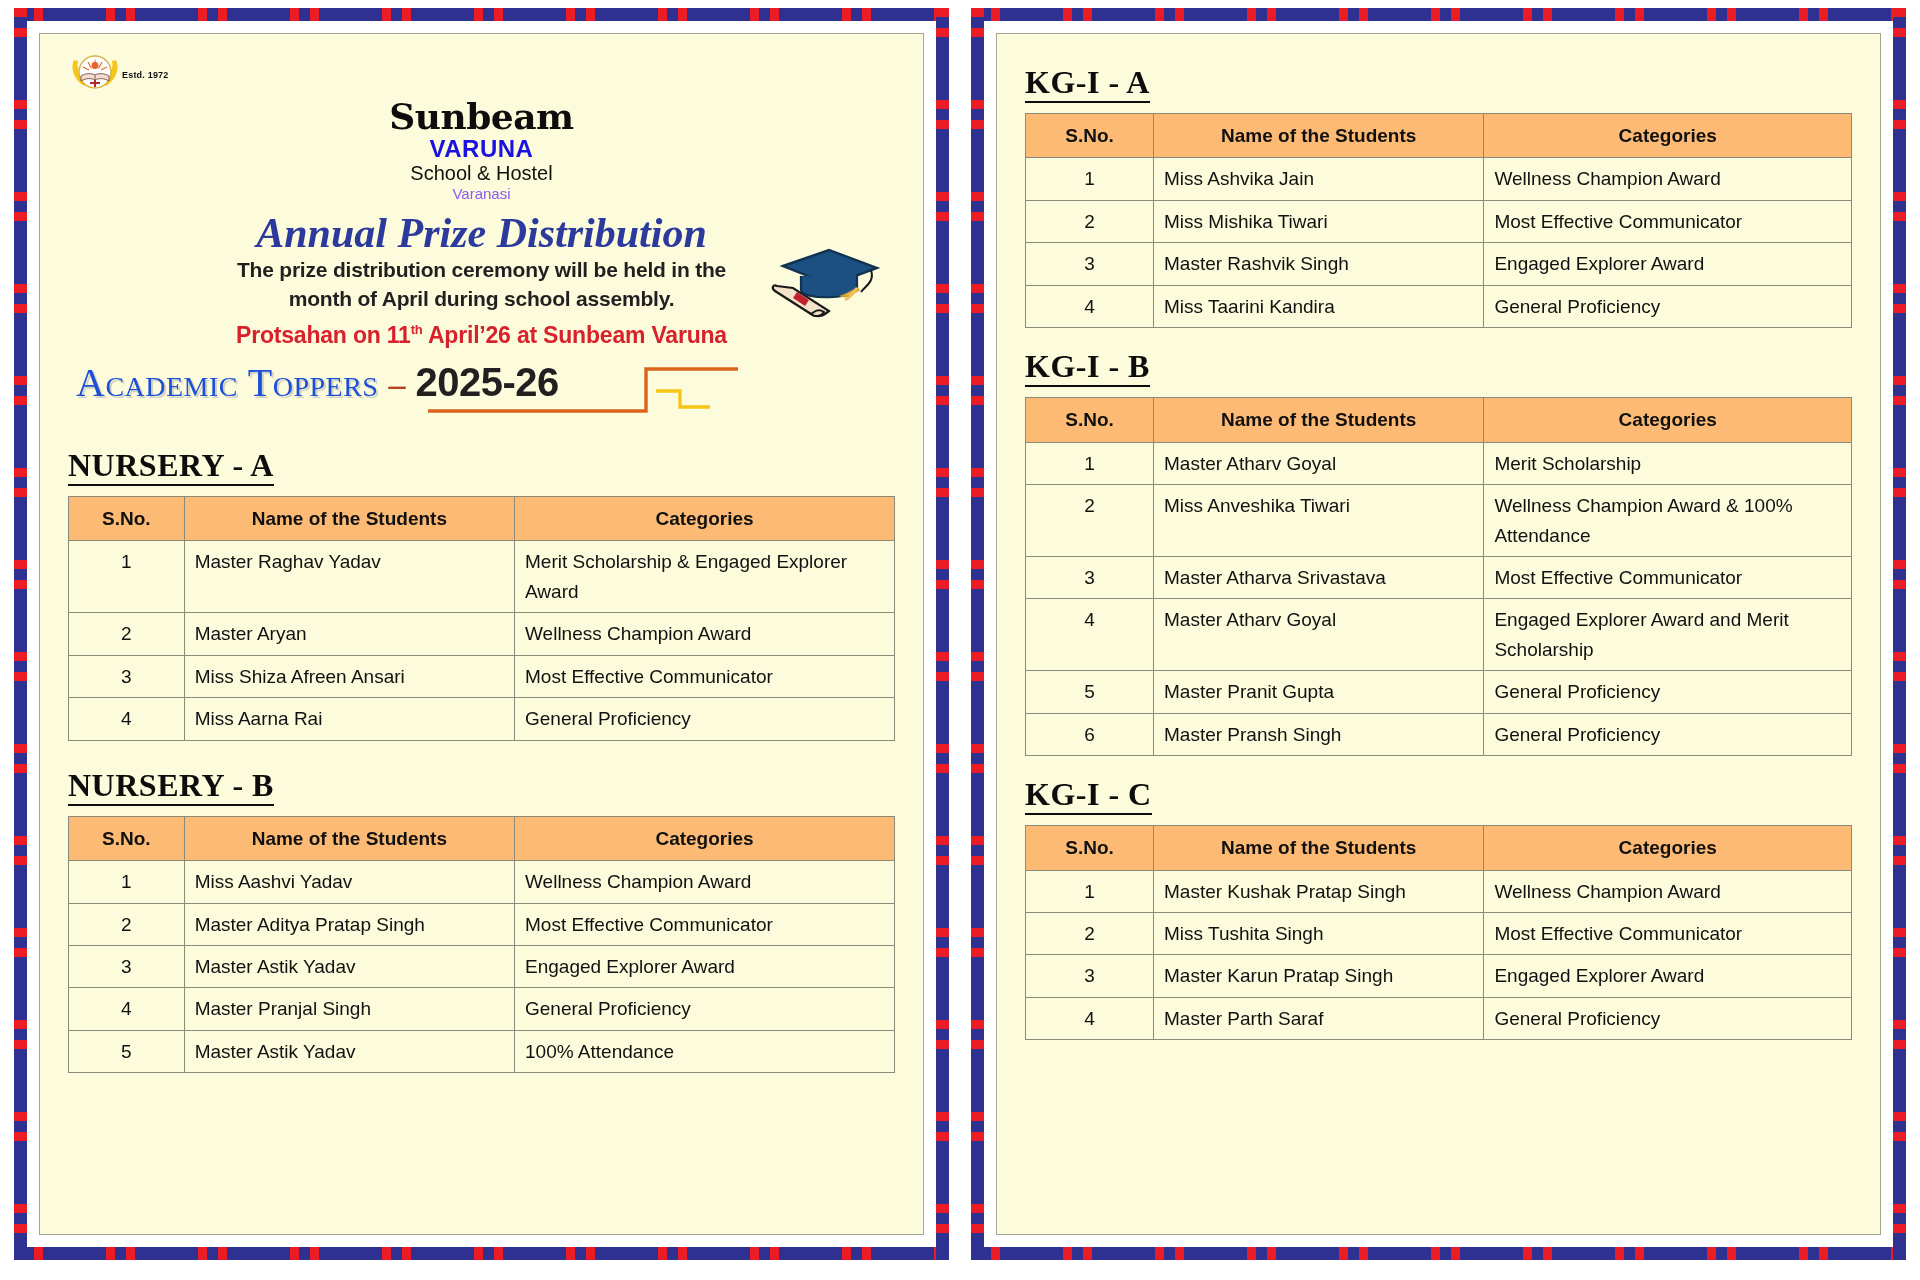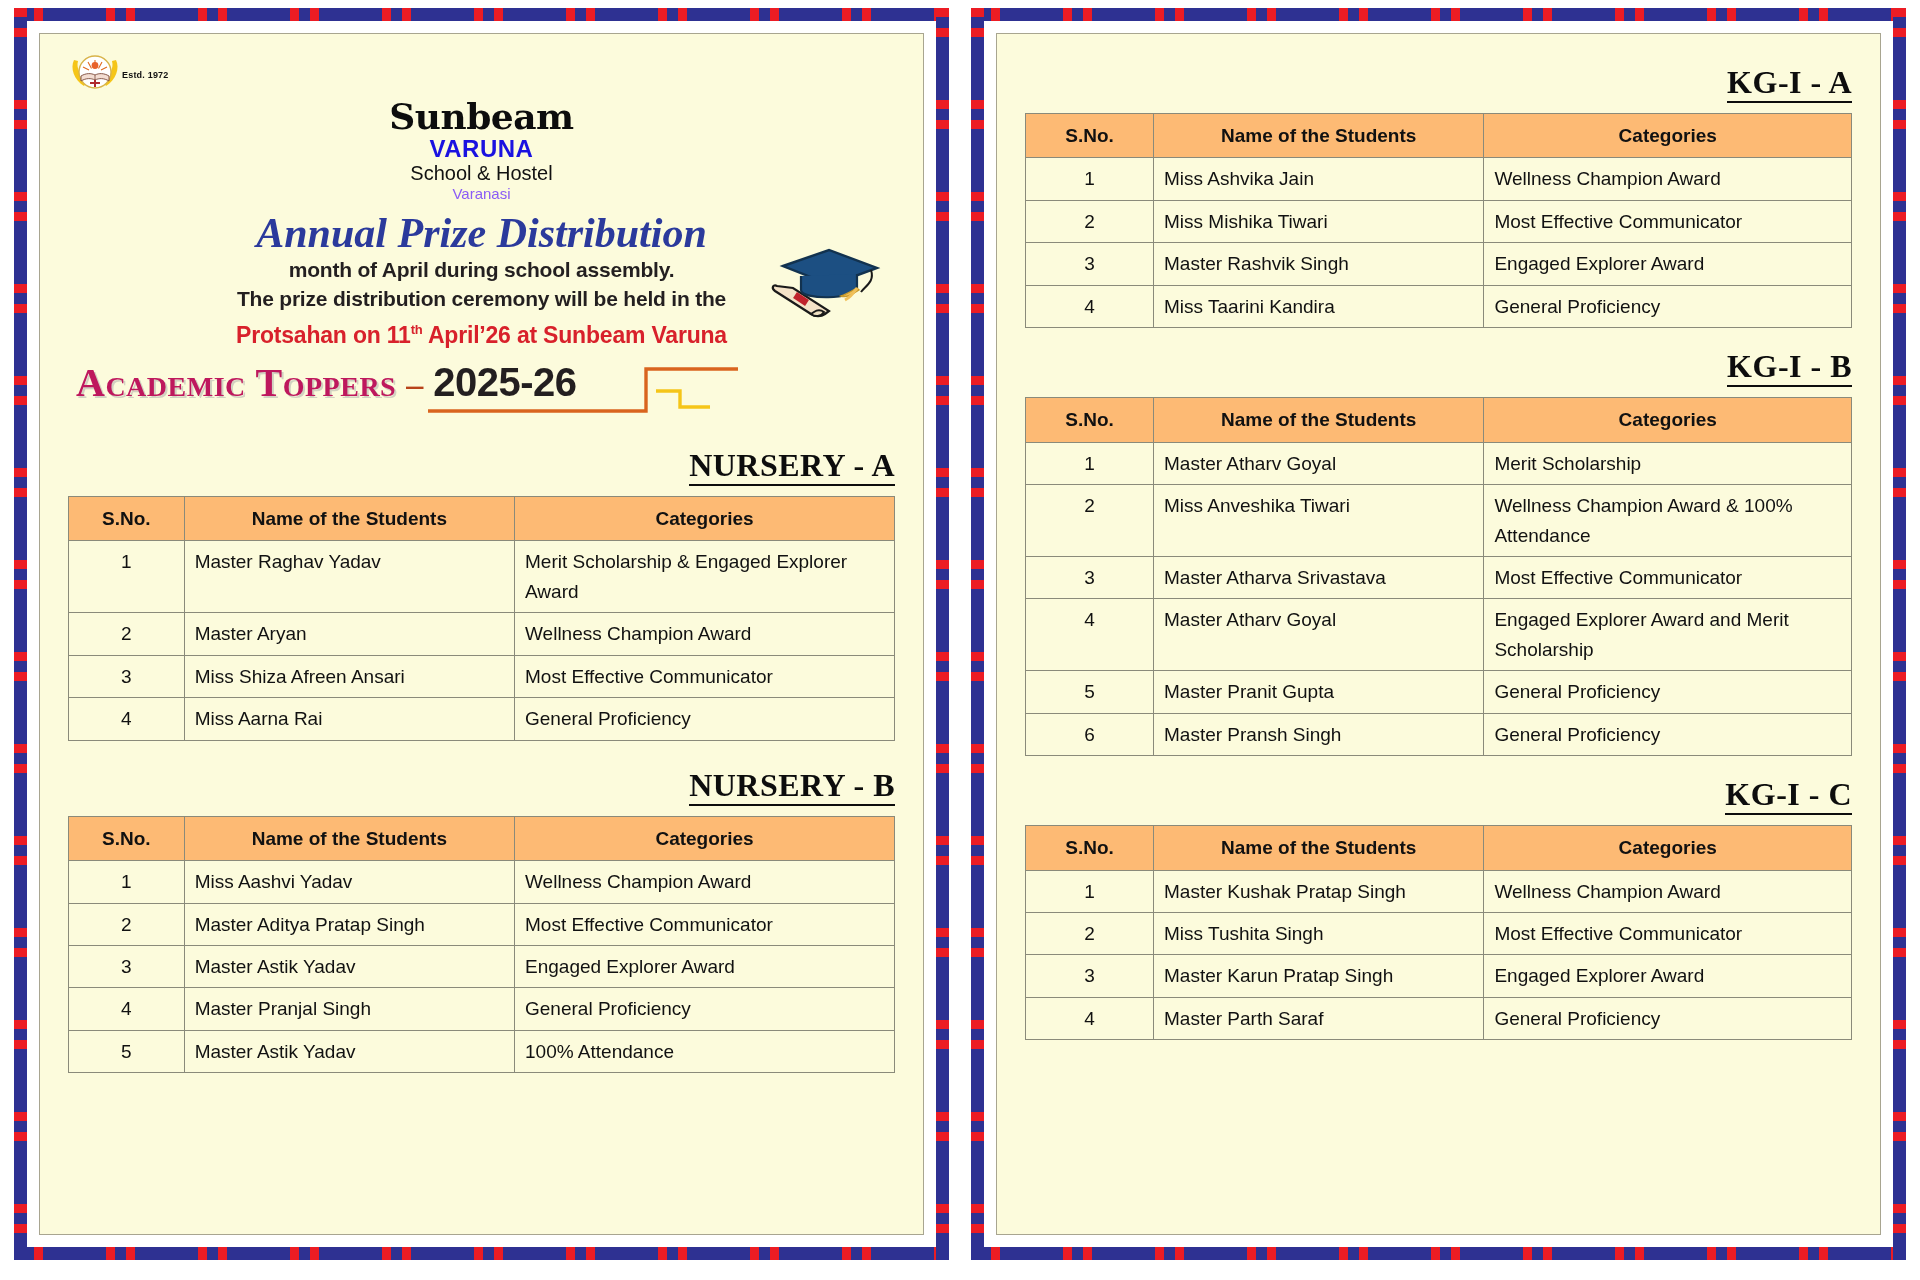"KG-I - A" .section-title { text-align: right -> left }
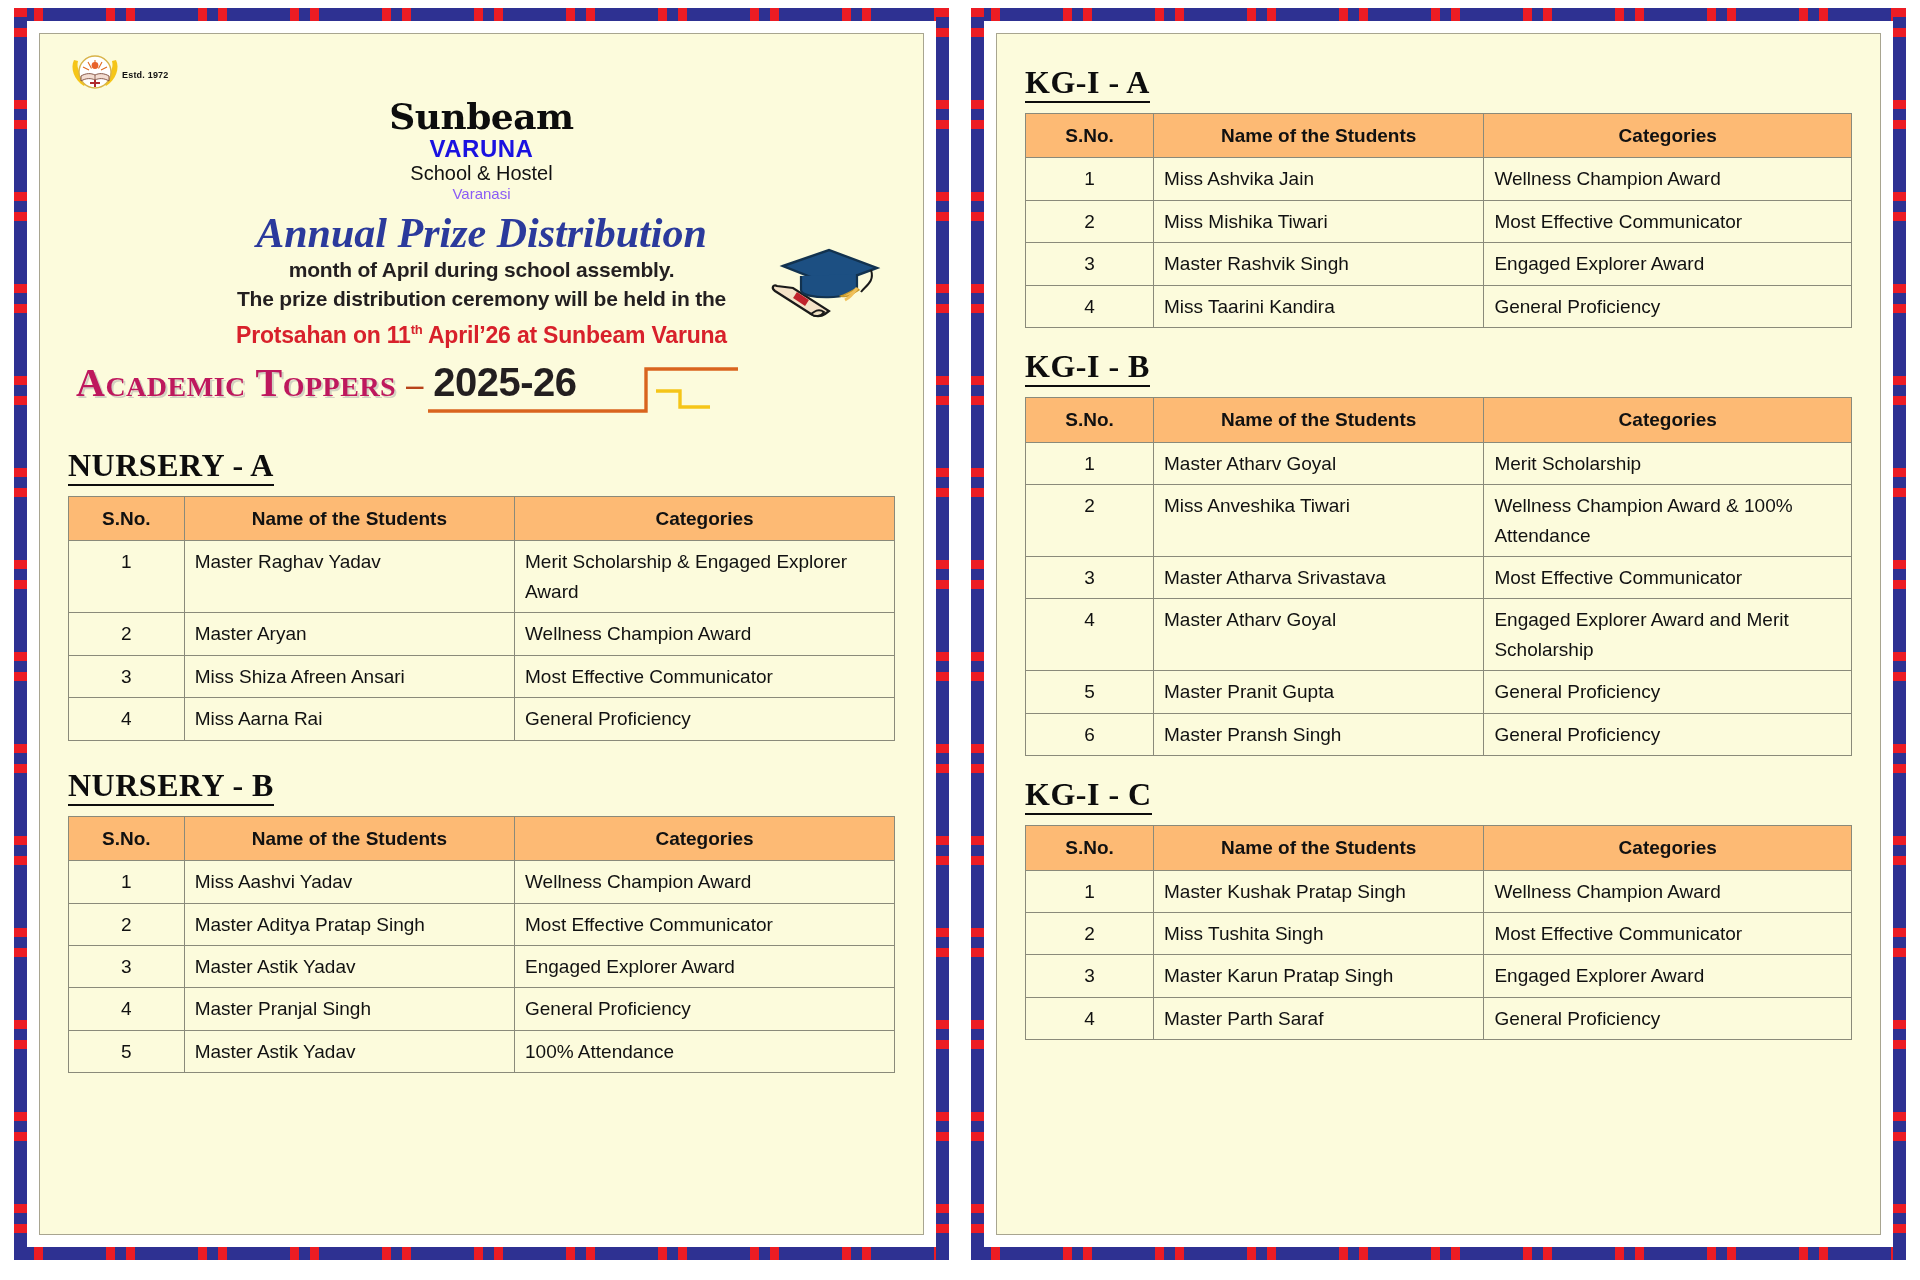"month of April during school" div.title-sub { order: before "The prize distribution ceremony will" -> after "The prize distribution ceremony will" }
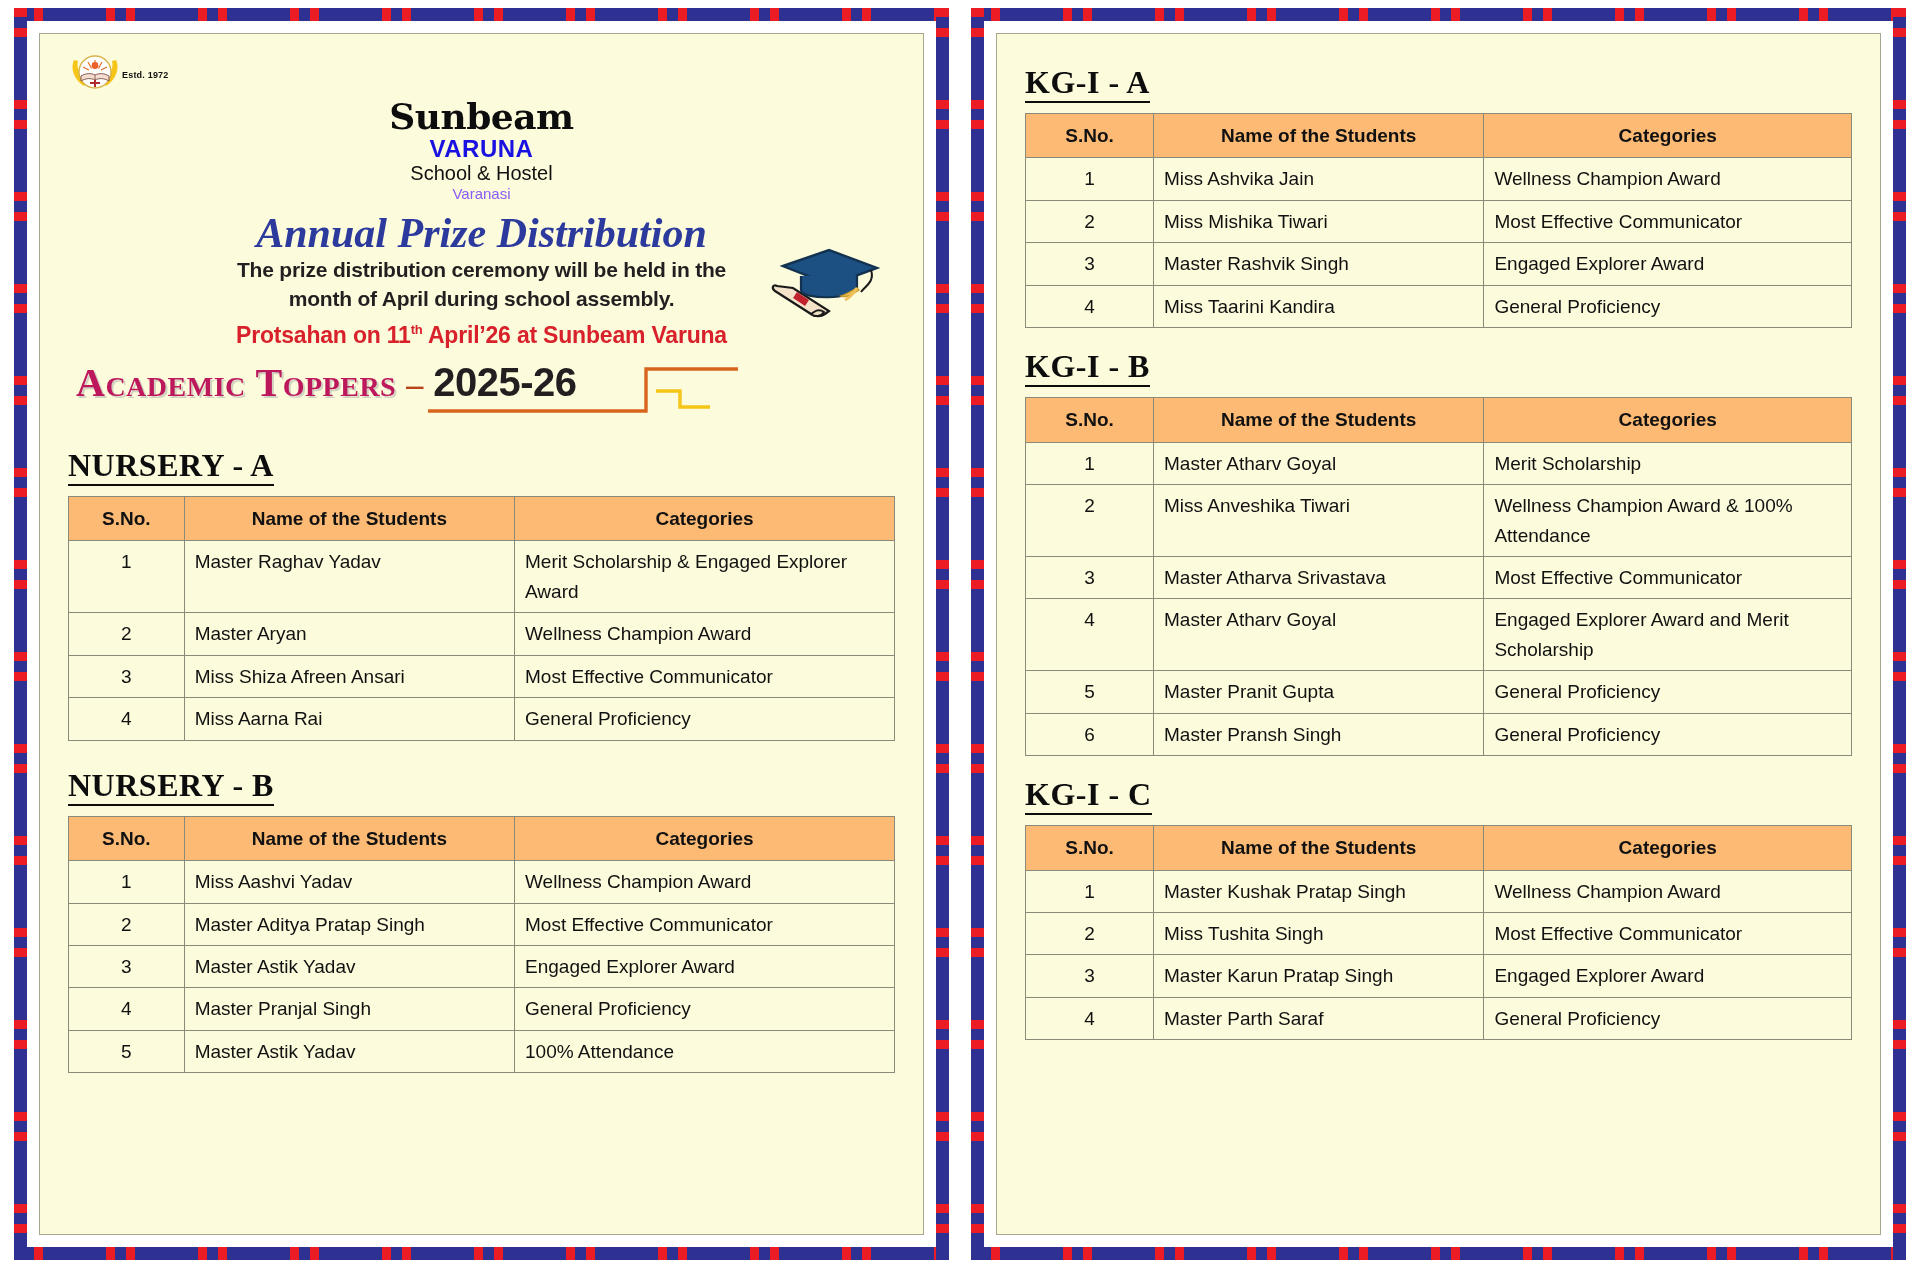"Academic Toppers" .toppers-label { color: #be185d -> #1d4ed8; font-weight: bold -> normal }
